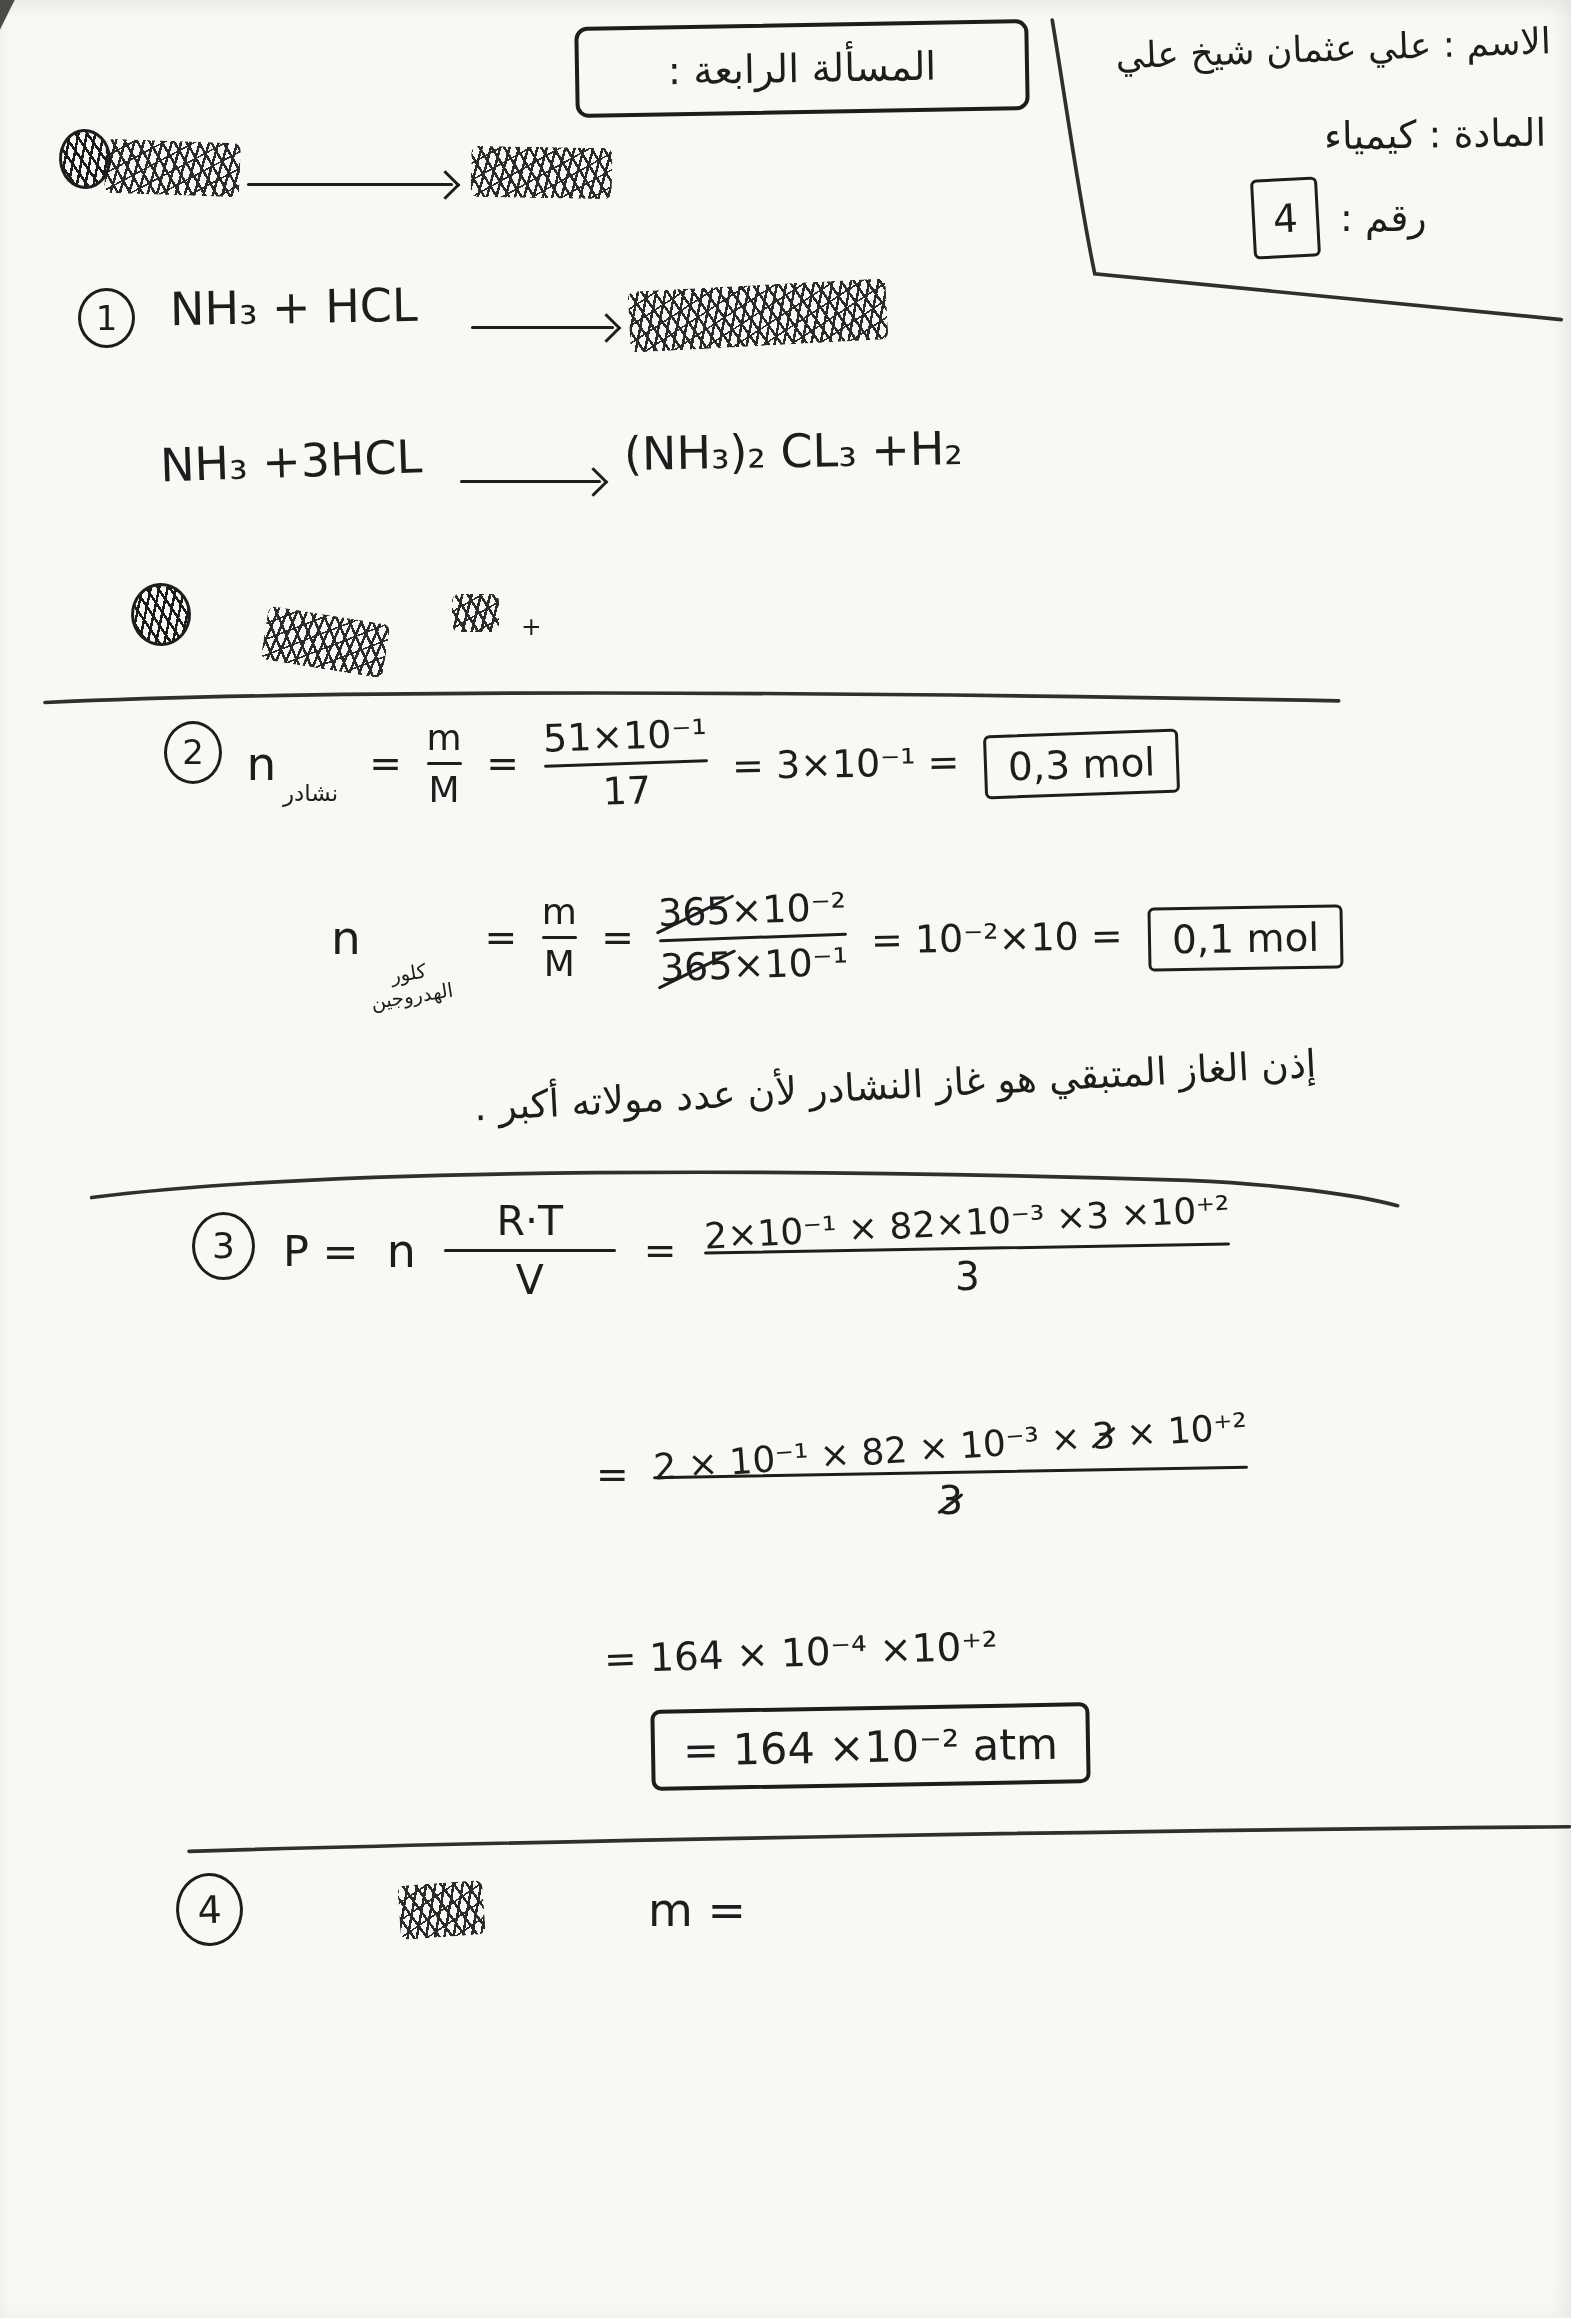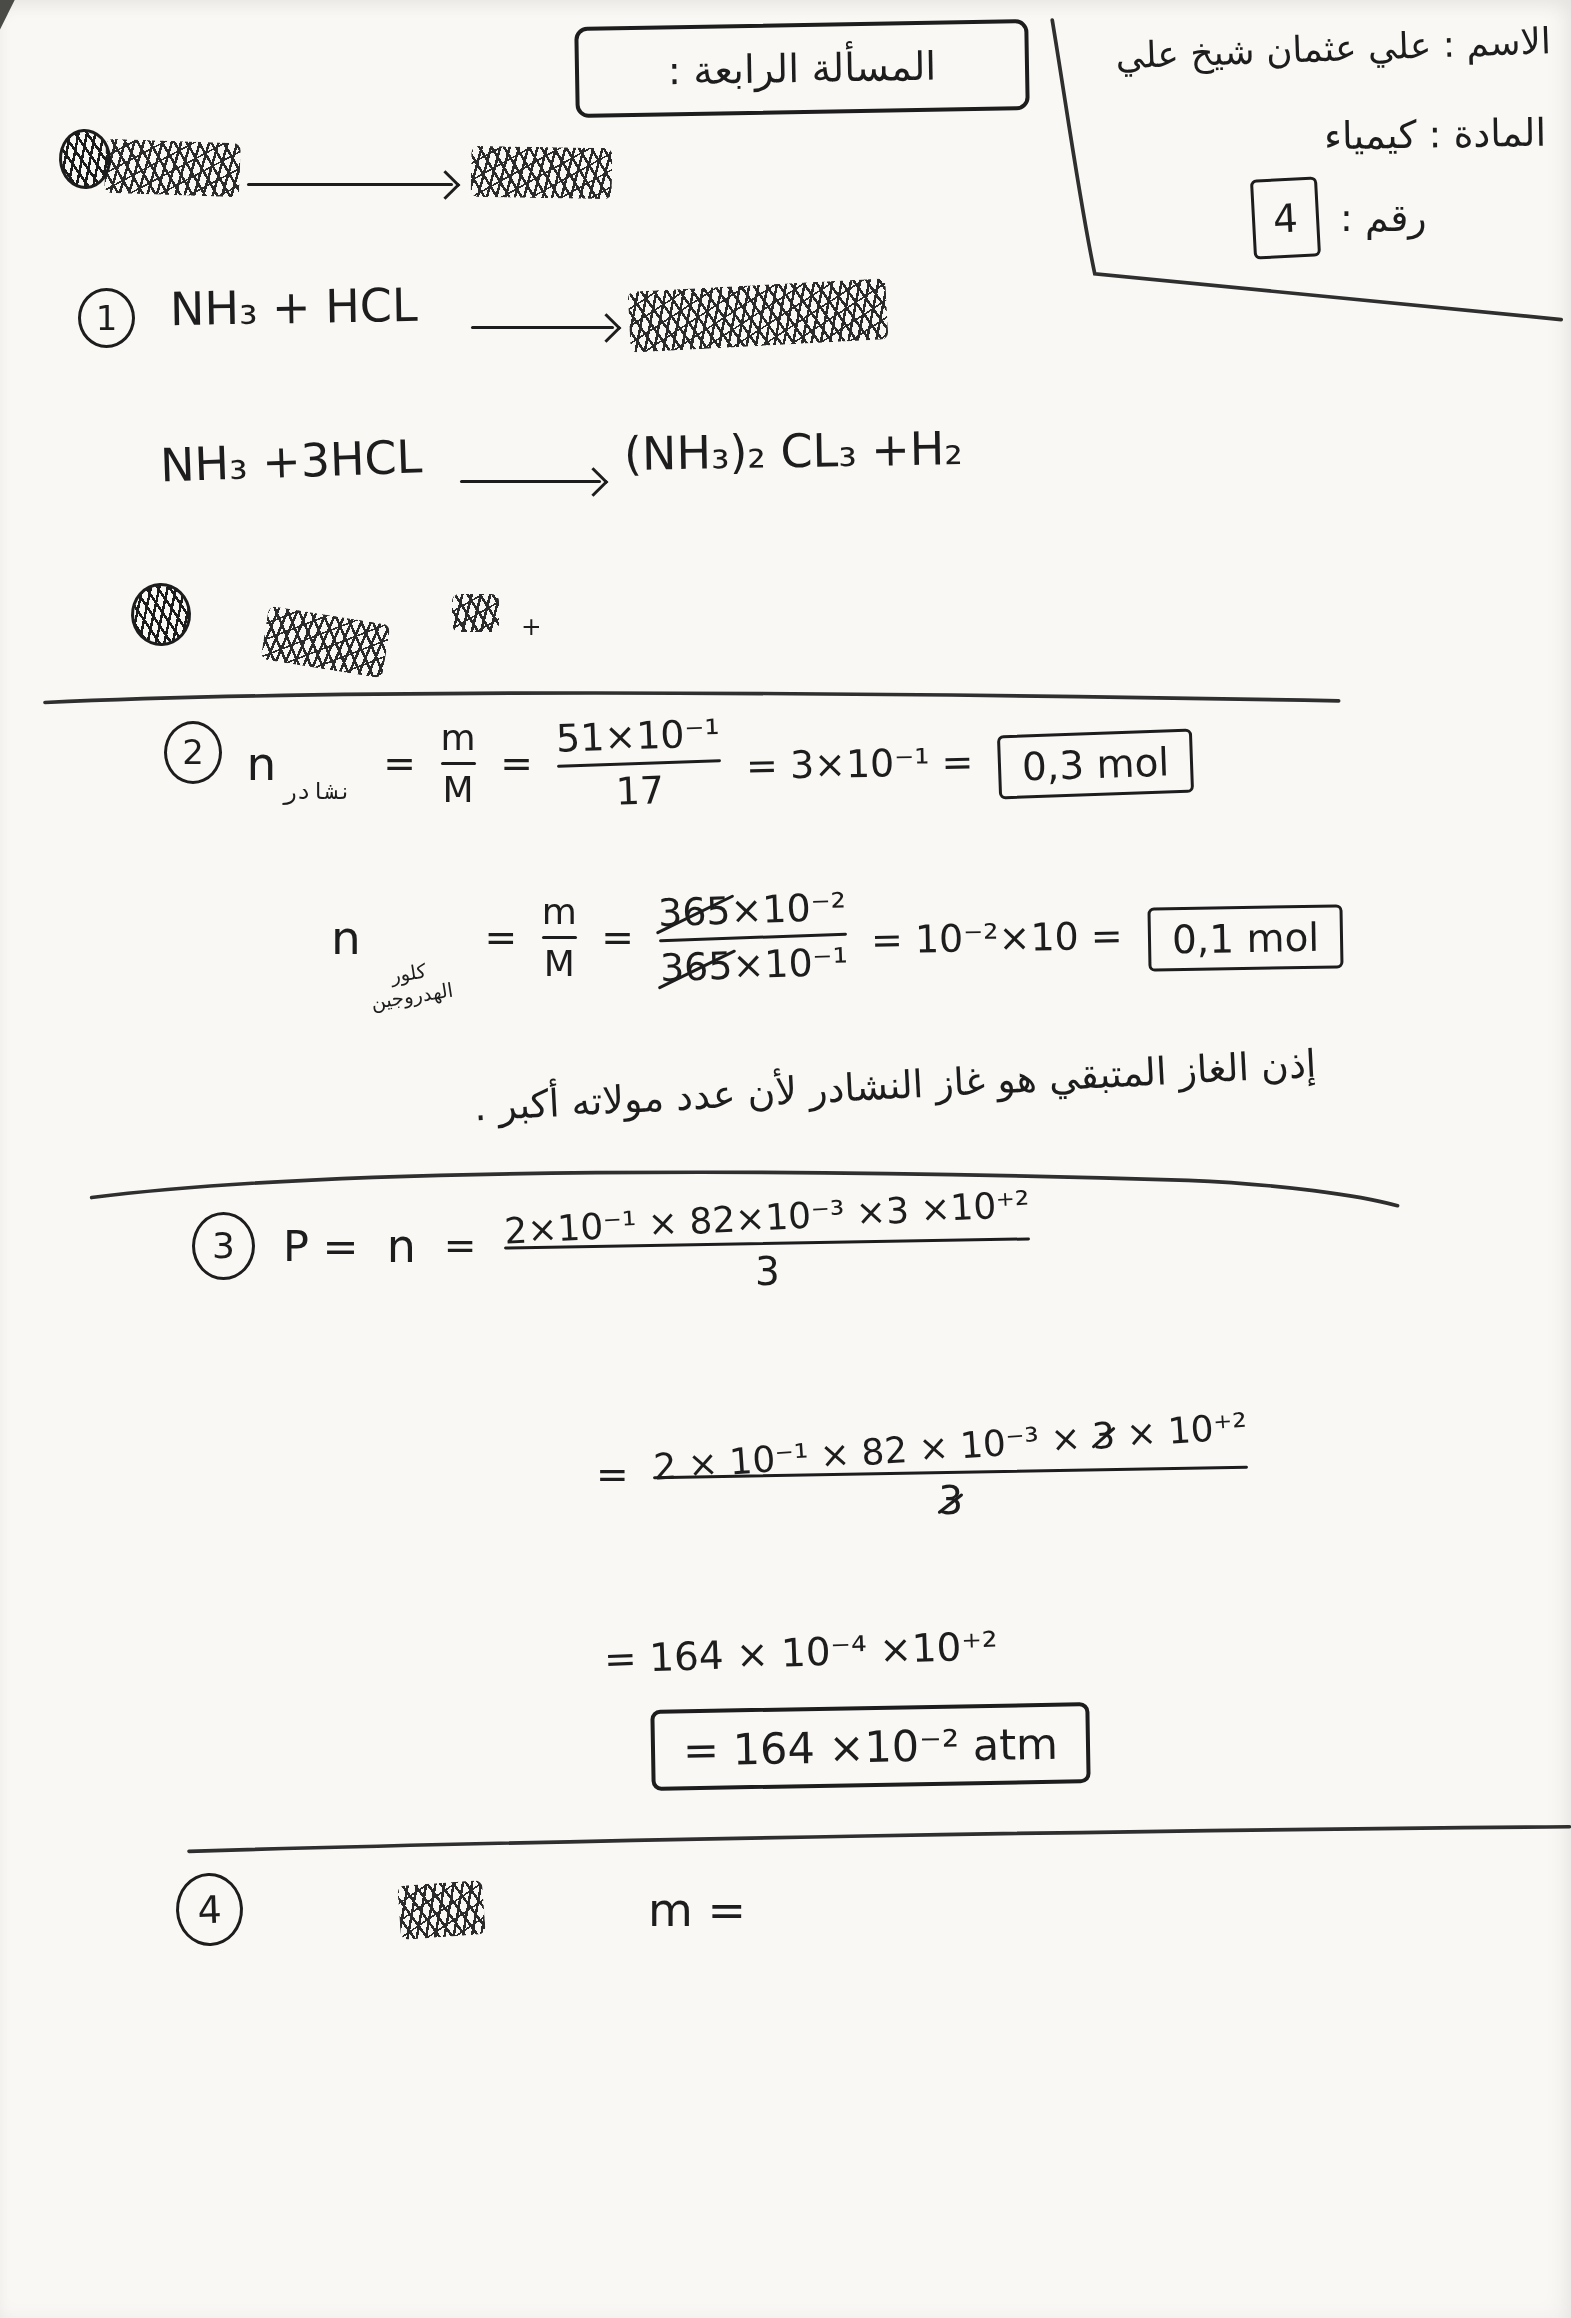"نشادر" .subsm { font-family: Liberation Mono, monospace -> none }
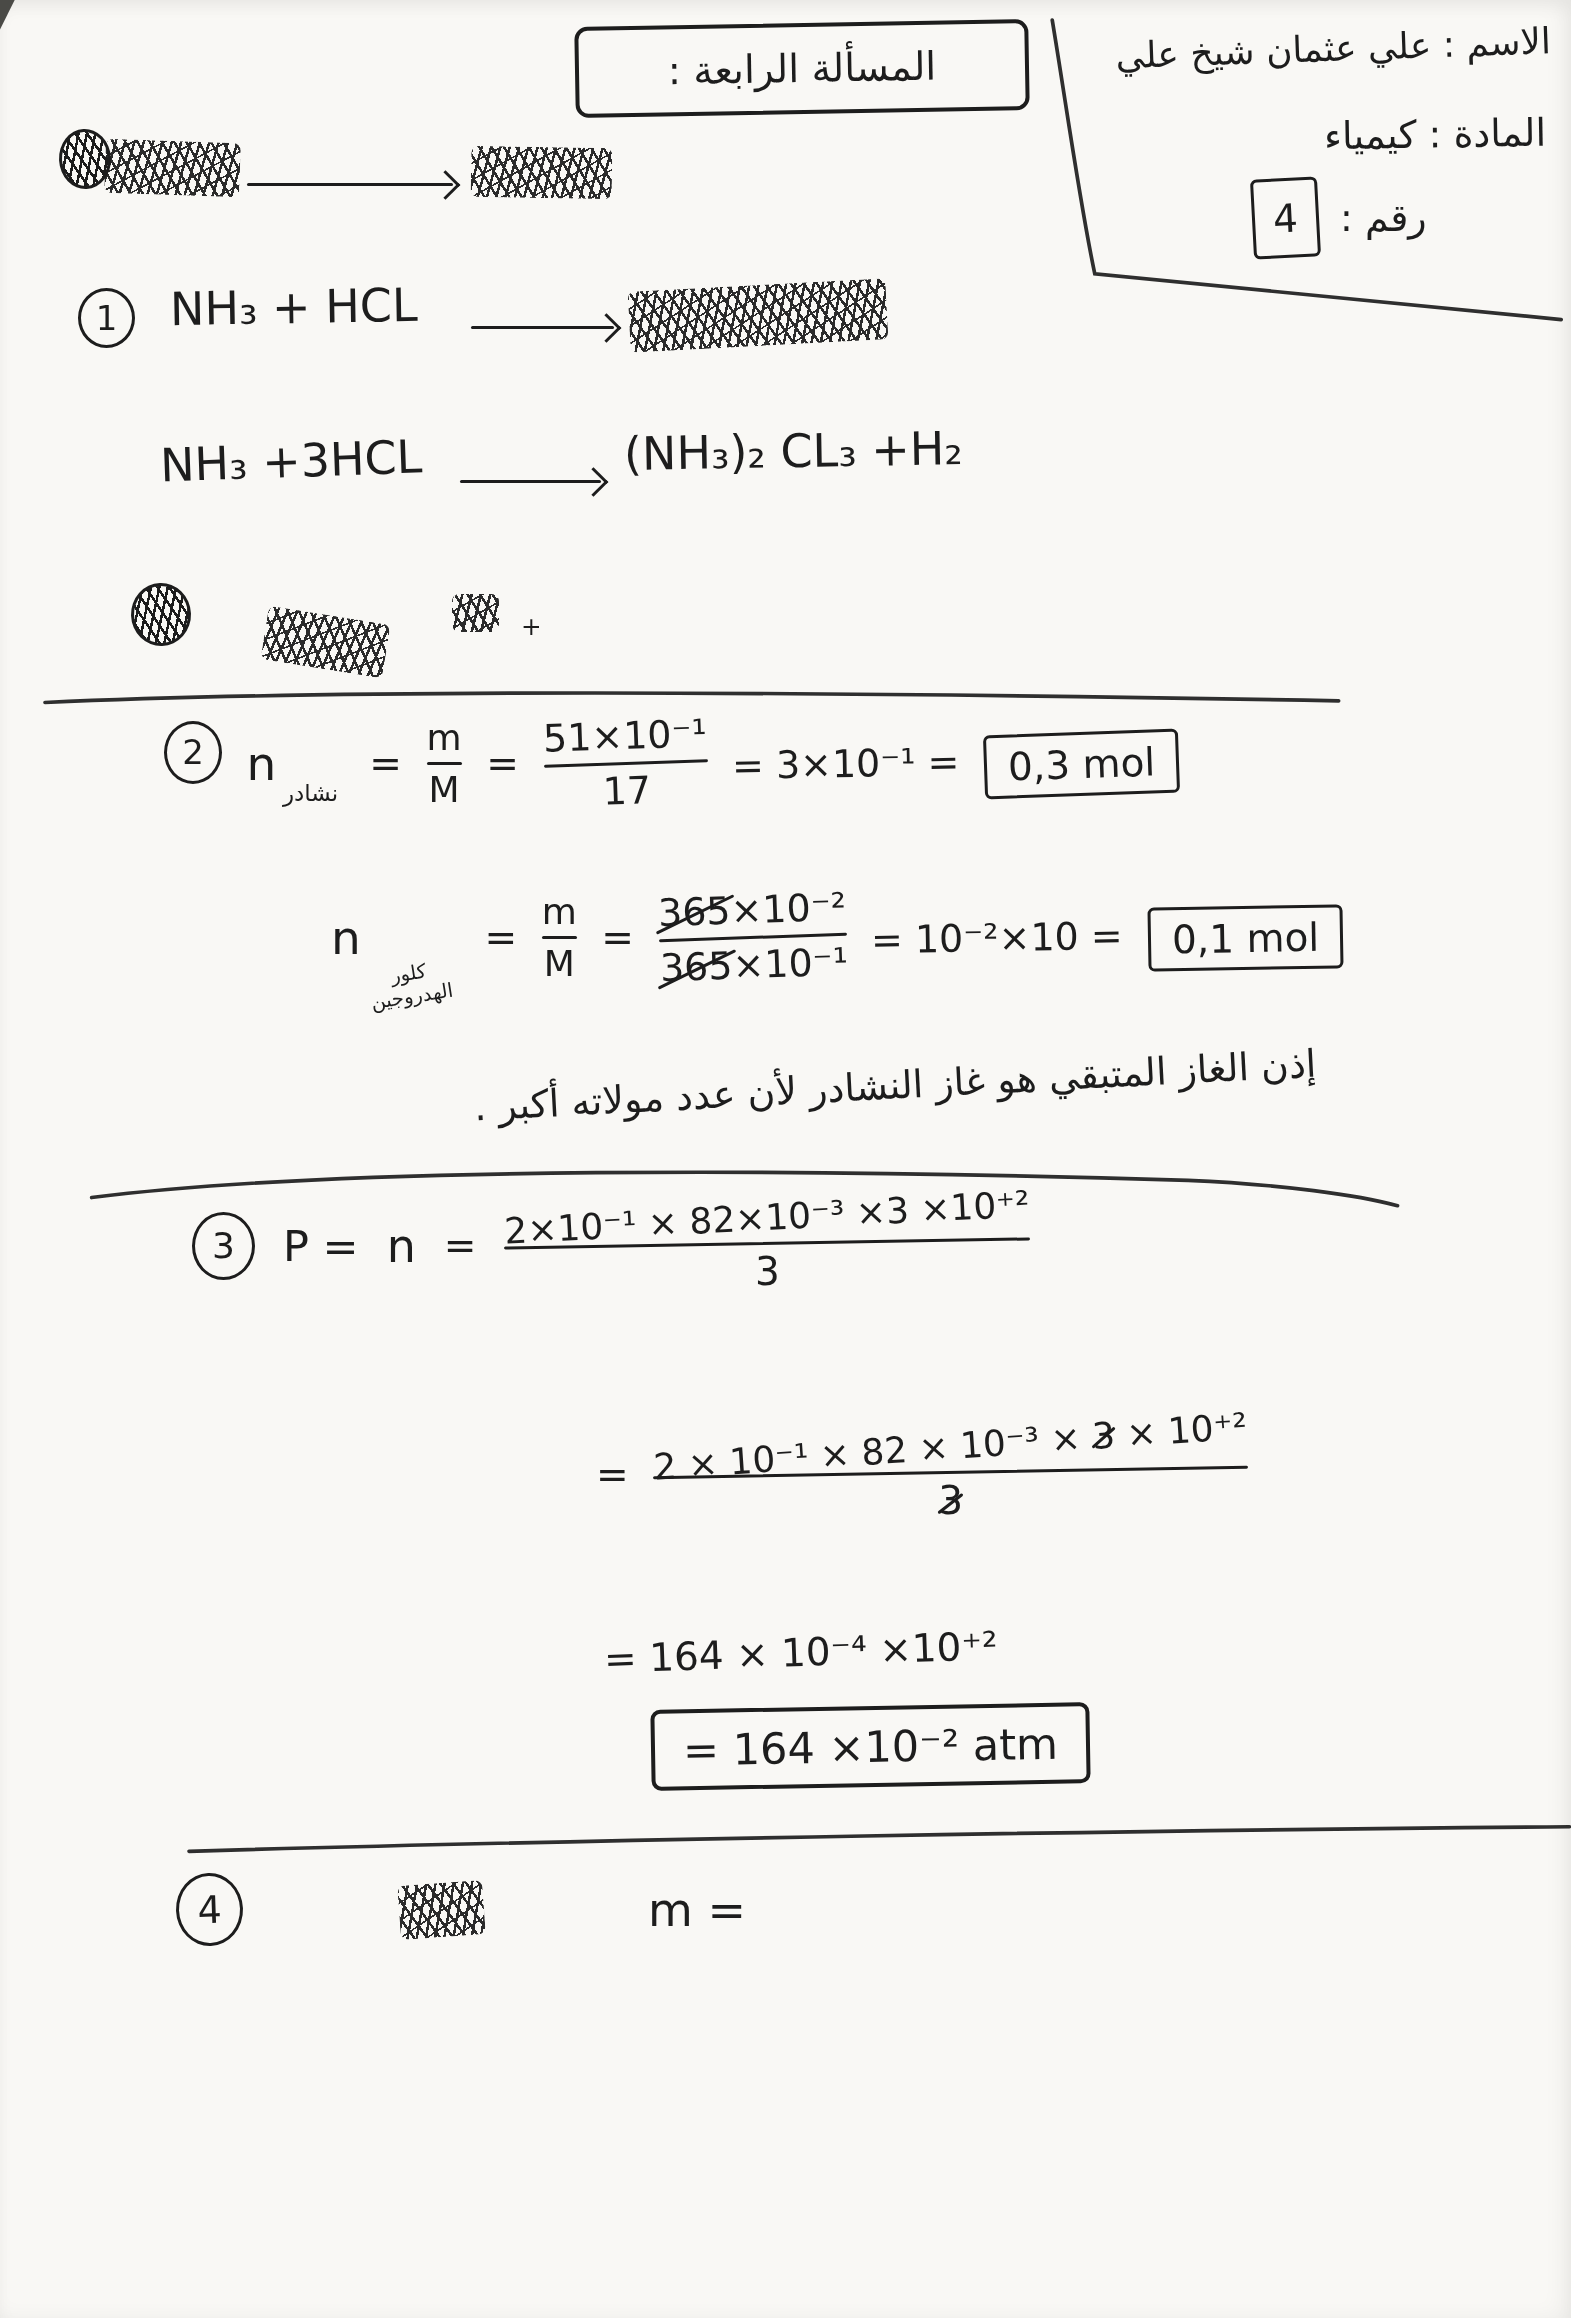"R·T" span.frac { html: none -> <span> <span>R·T</span> <span></span> <span>V</span> </span> }
